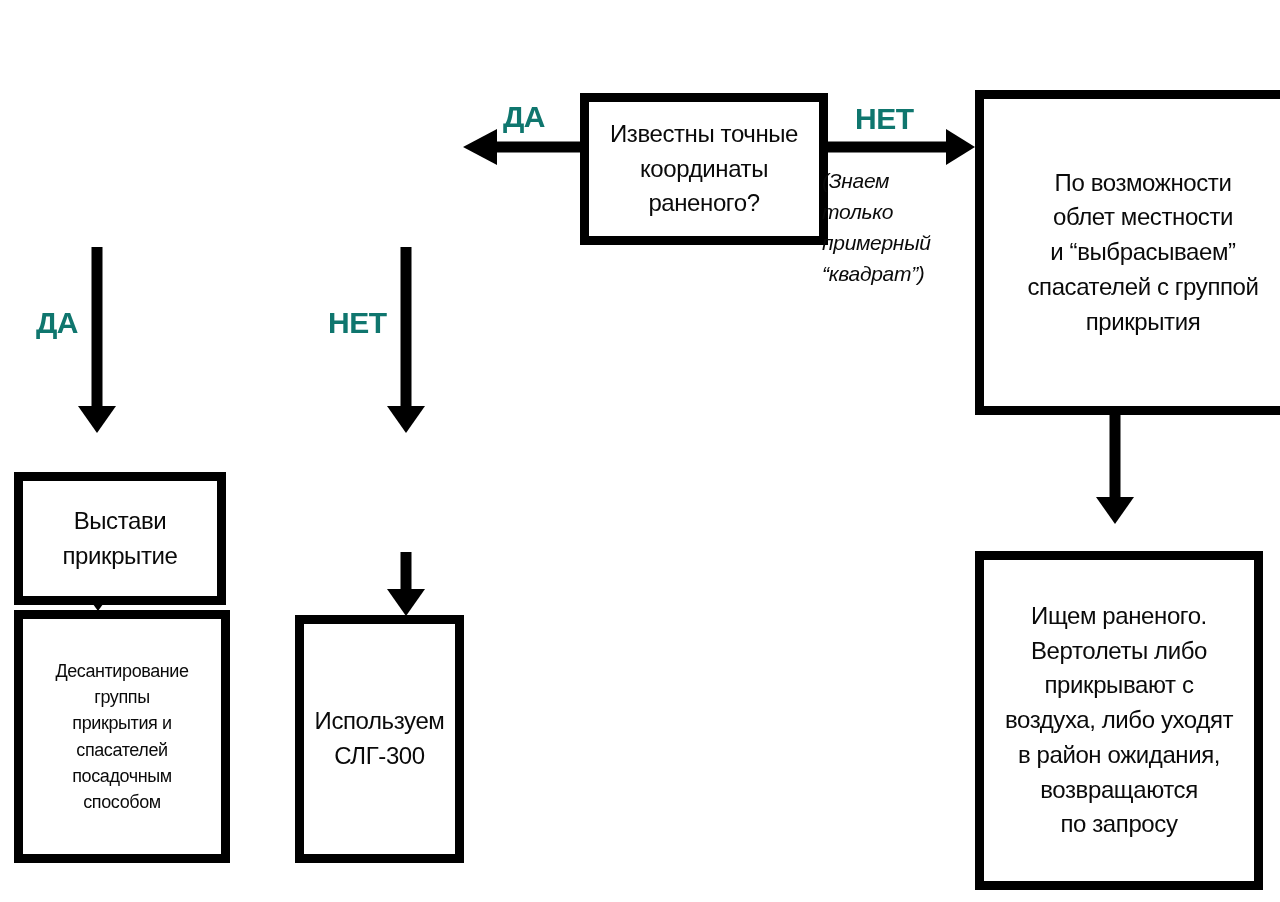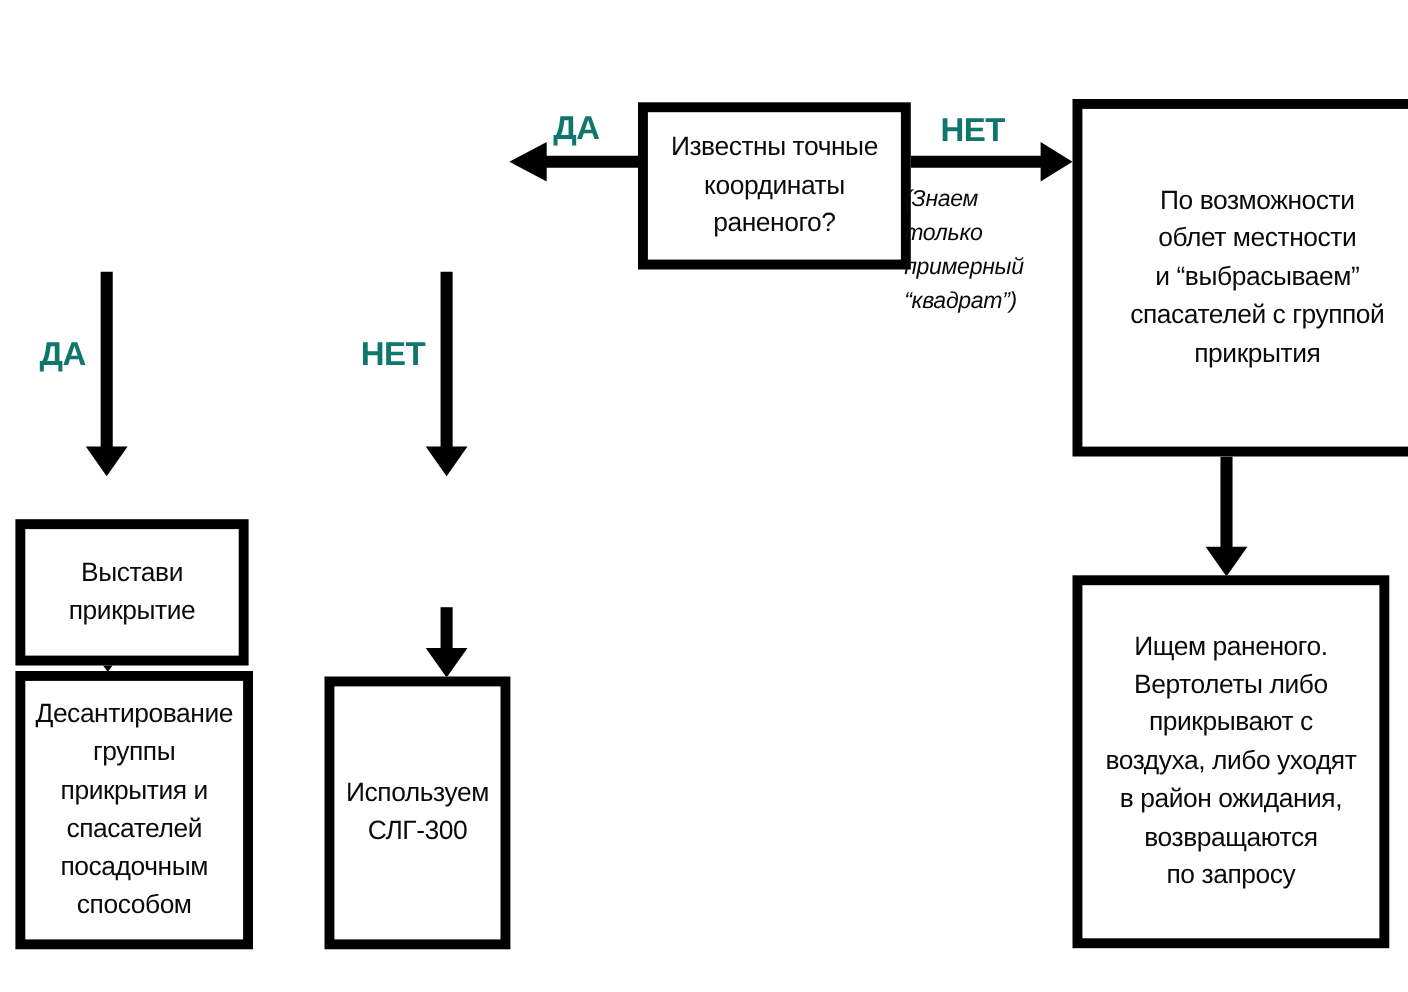"Ищем раненого." #node-search-wounded { top: 523px -> 551px }
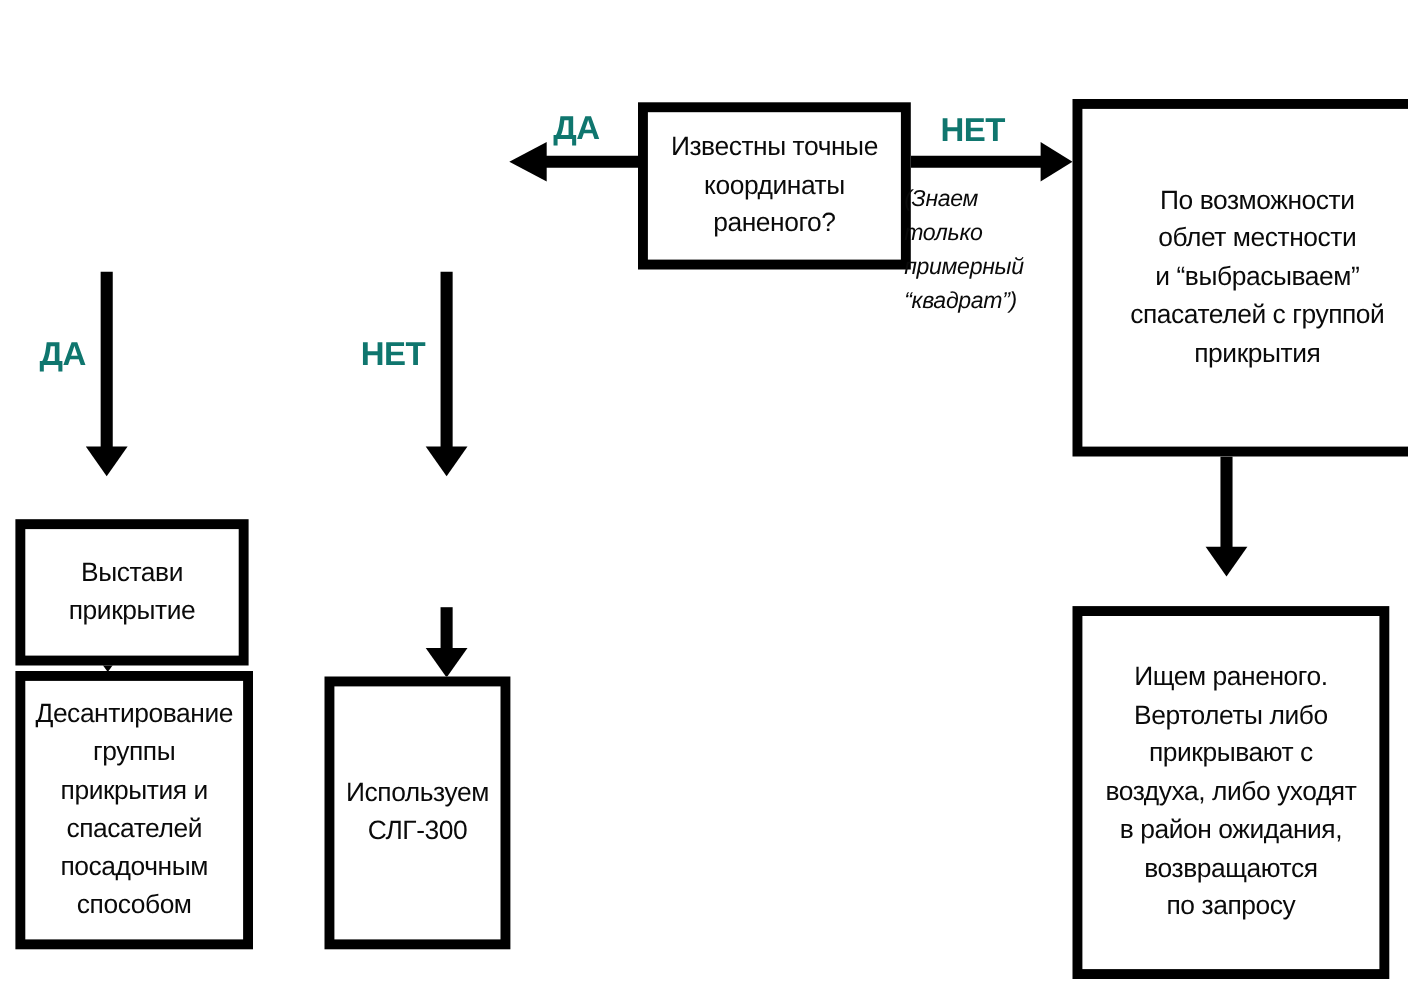"Десантирование" #node-landing-party { font-size: 24px -> 18px }
